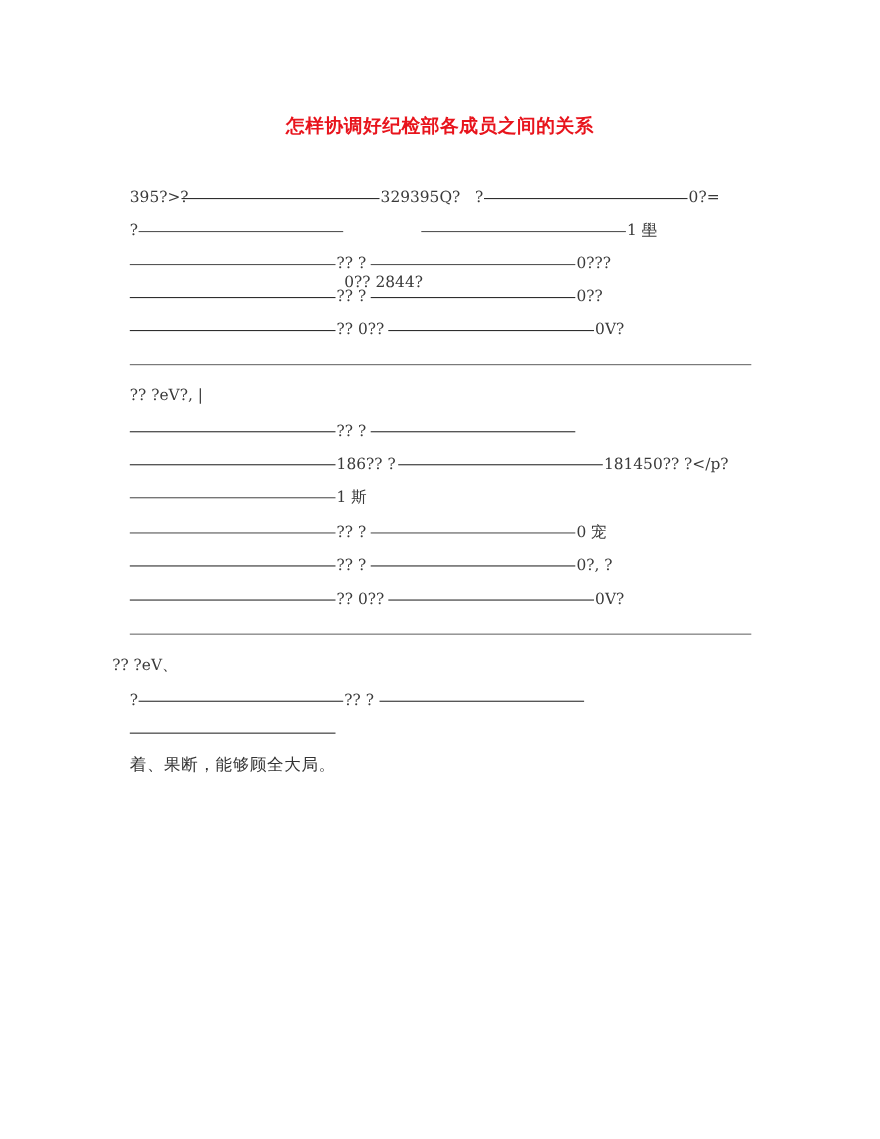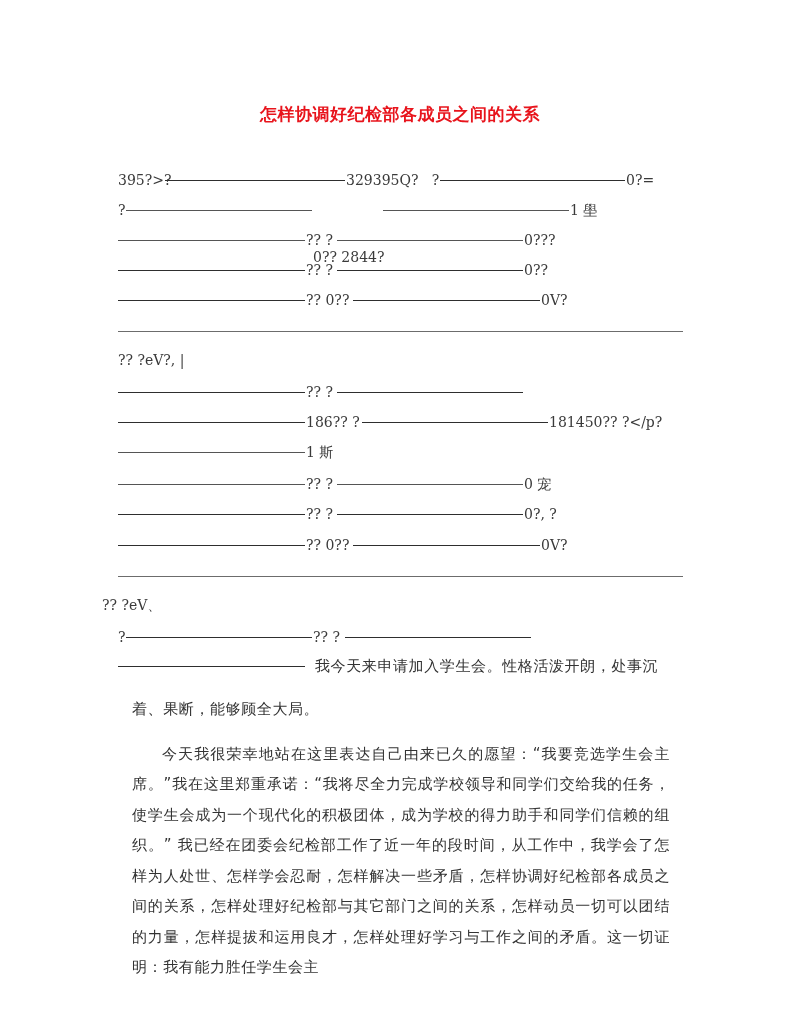"我今天来申请加入学生会。性格活泼开朗，处事沉" span.first-line-text { html: <span>我今天来申请加入学生会。性格活泼开朗，处事沉</span> -> none }
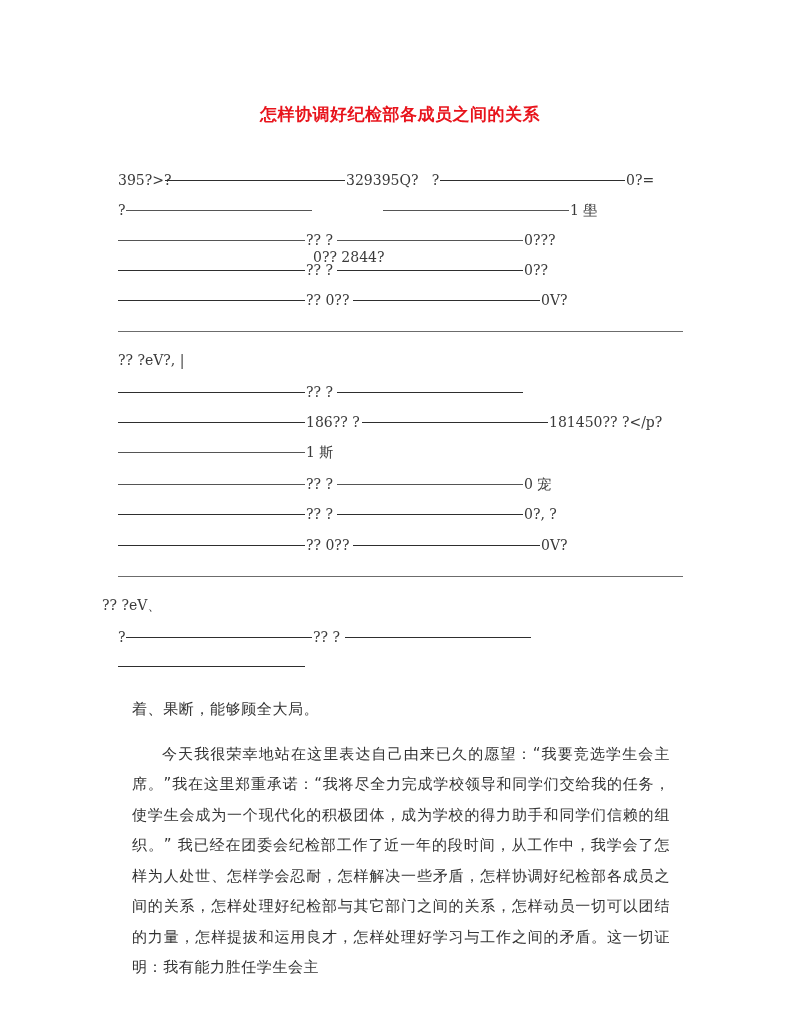"着、果断，能够顾全大局。" .para p { margin: 14px -> 0 }
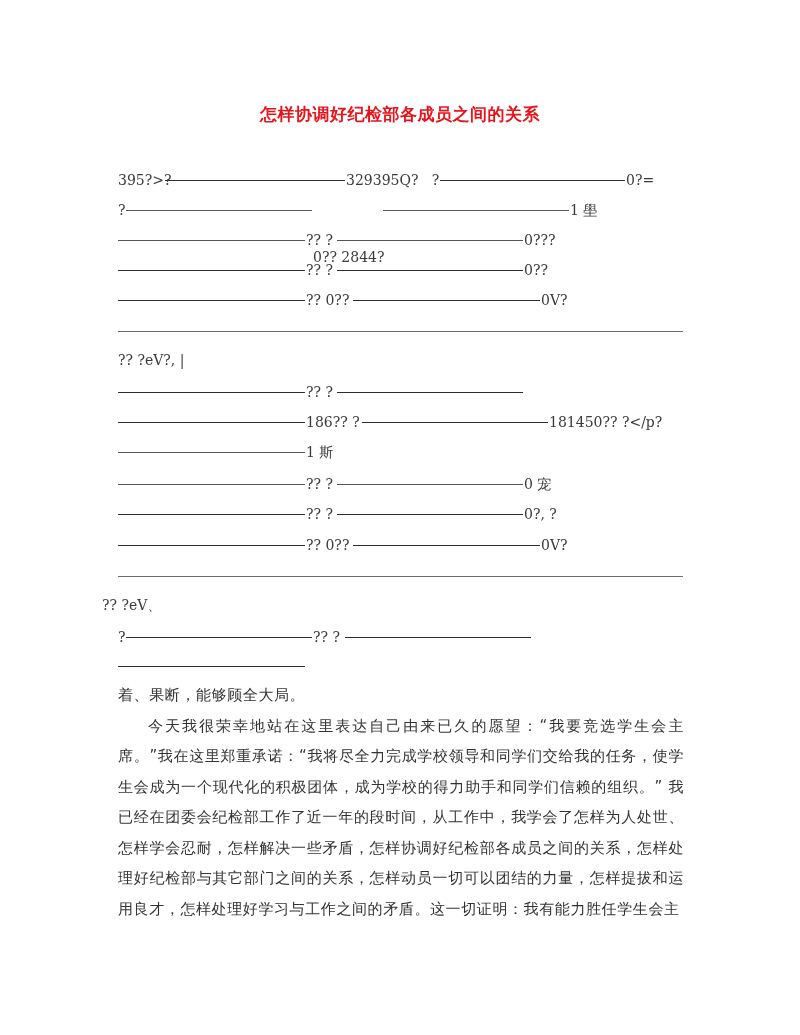"今天我很荣幸地站在这里表达自己由来已久的愿望：“我要竞选学生会主席。”我在这里郑" p.indent { html: <p>今天我很荣幸地站在这里表达自己由来已久的愿望：“我要竞选学生会主席。”我在这里郑重承诺：“我将尽全力完成学校领导和同学们交给我的任务，使学生会成为一个现代化的积极团体，成为学校的得力助手和同学们信赖的组织。” 我已经在团委会纪检部工作了近一年的段时间，从工作中，我学会了怎样为人处世、怎样学会忍耐，怎样解决一些矛盾，怎样协调好纪检部各成员之间的关系，怎样处理好纪检部与其它部门之间的关系，怎样动员一切可以团结的力量，怎样提拔和运用良才，怎样处理好学习与工作之间的矛盾。这一切证明：我有能力胜任学生会主</p> -> none }
